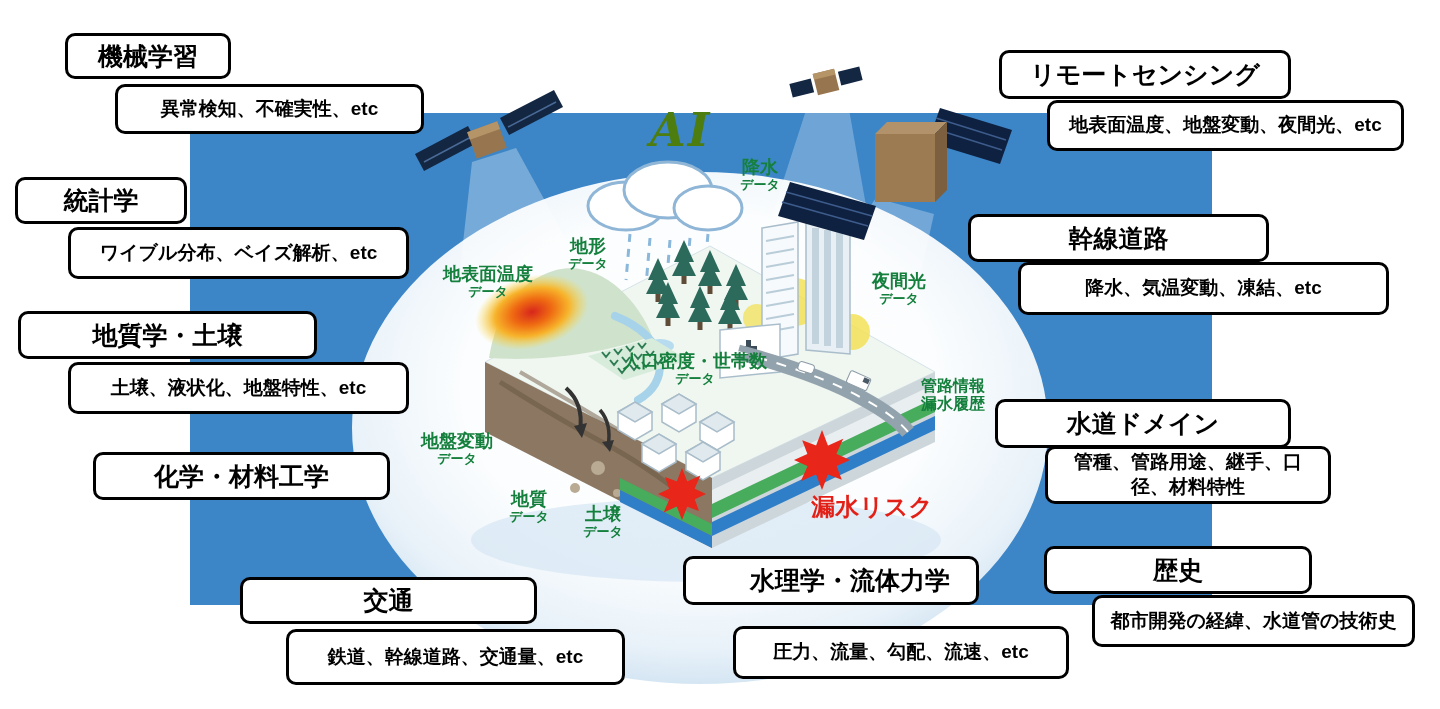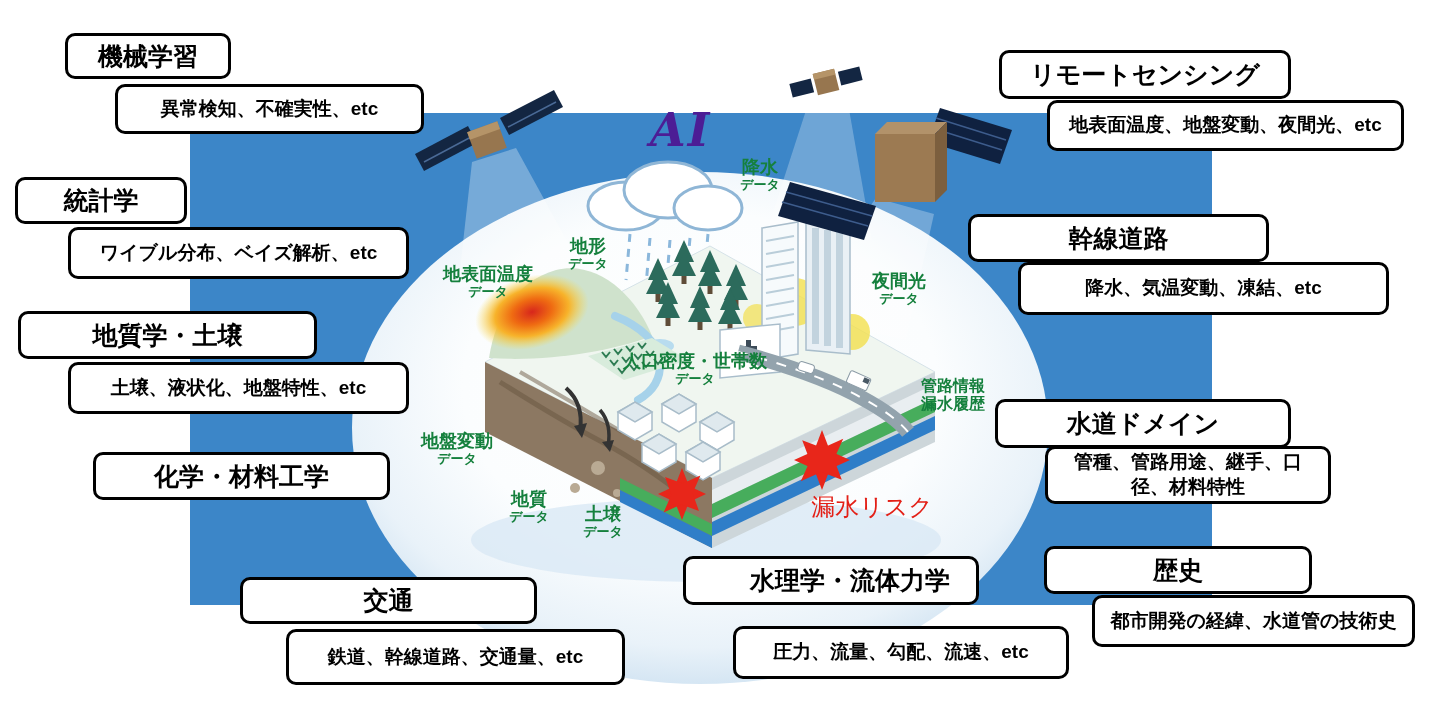"AI" #ai-label { color: #4c1d95 -> #4d7c0f }
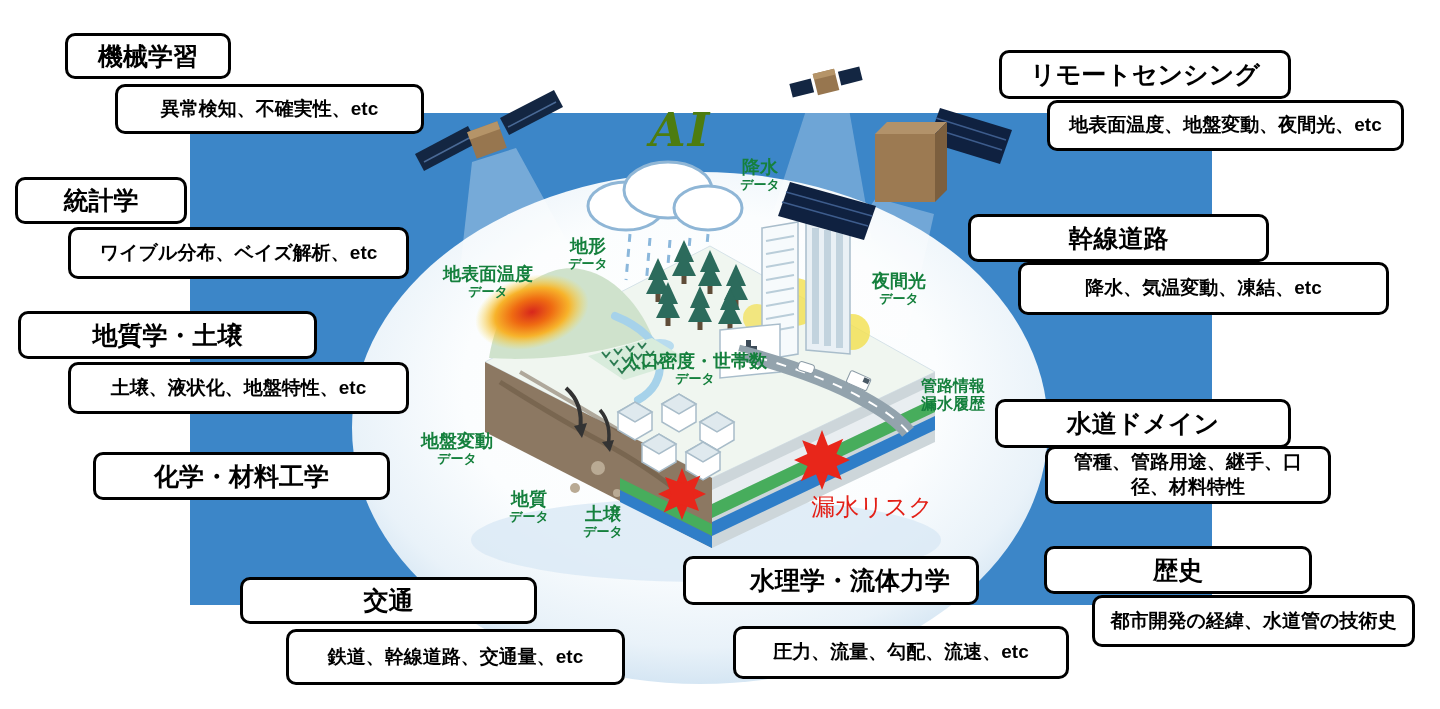"漏水リスク" #risk-label { font-weight: normal -> bold }
